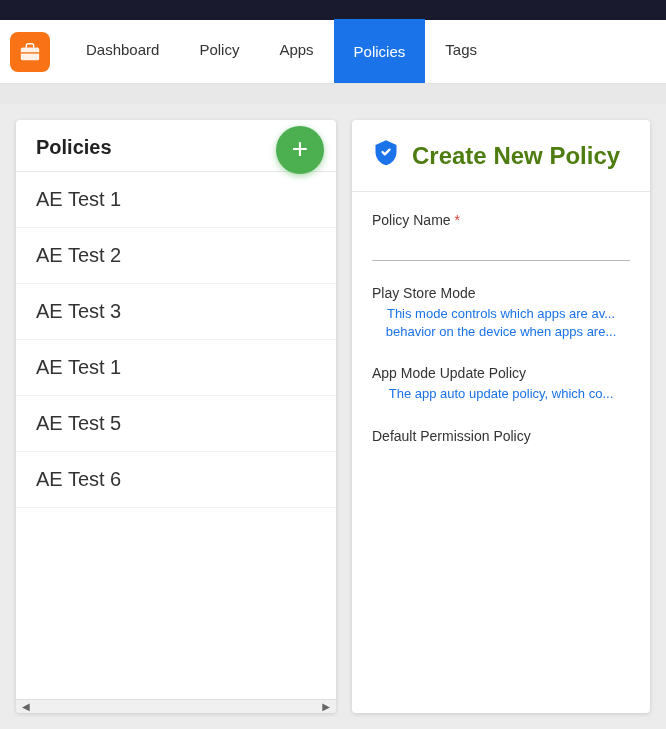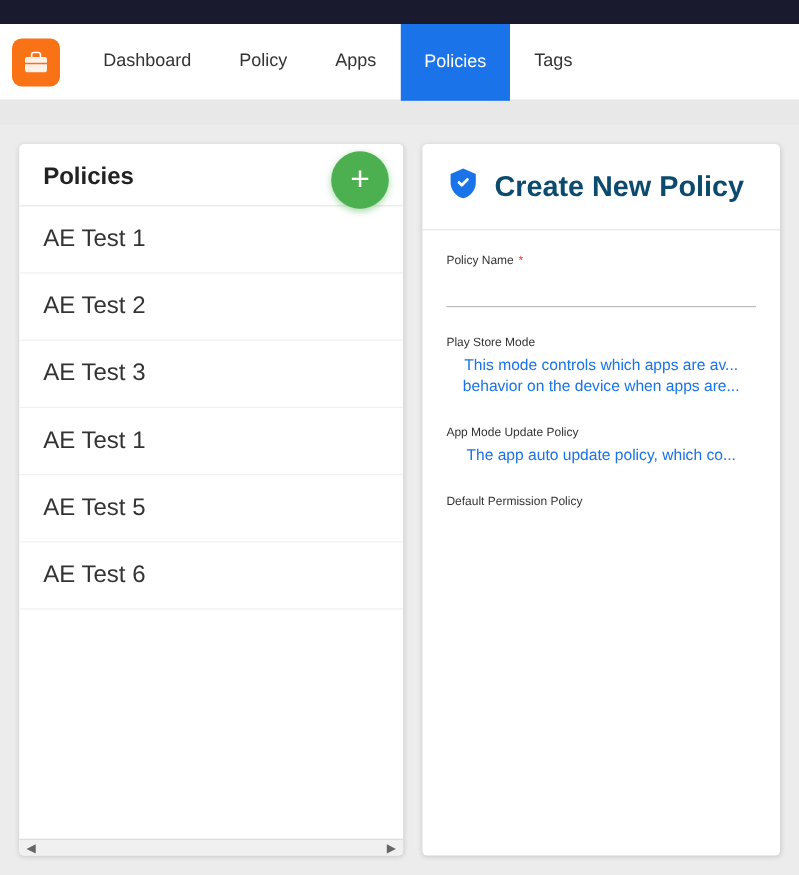"Dashboard" .nav-links { align-items: center -> flex-end }
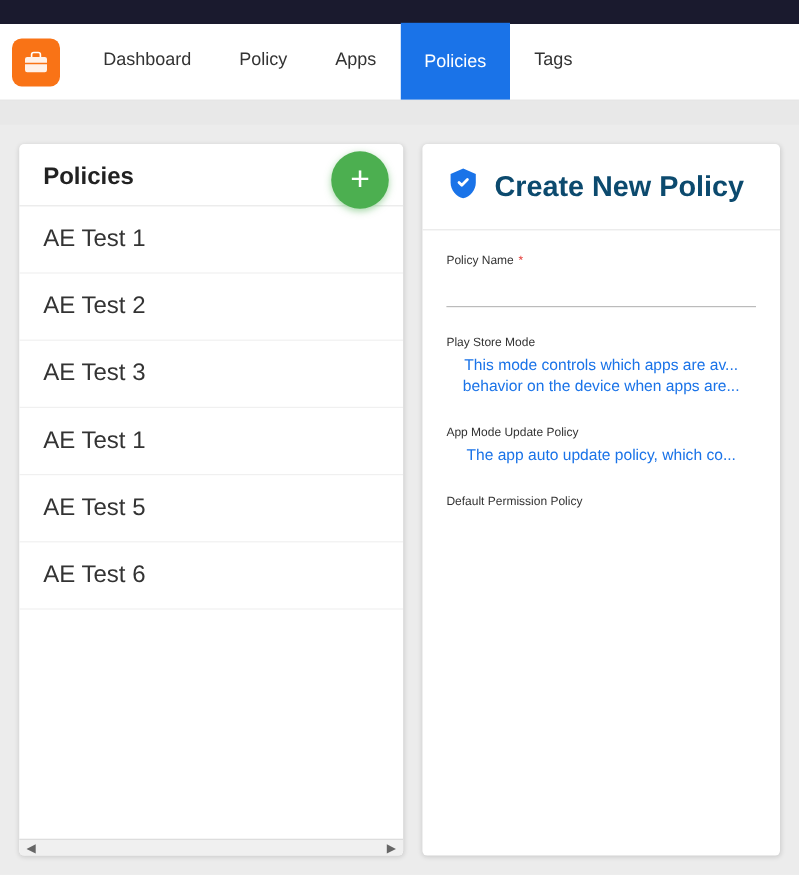"Create New Policy" .create-policy-title { color: #0c4a6e -> #4d7c0f }
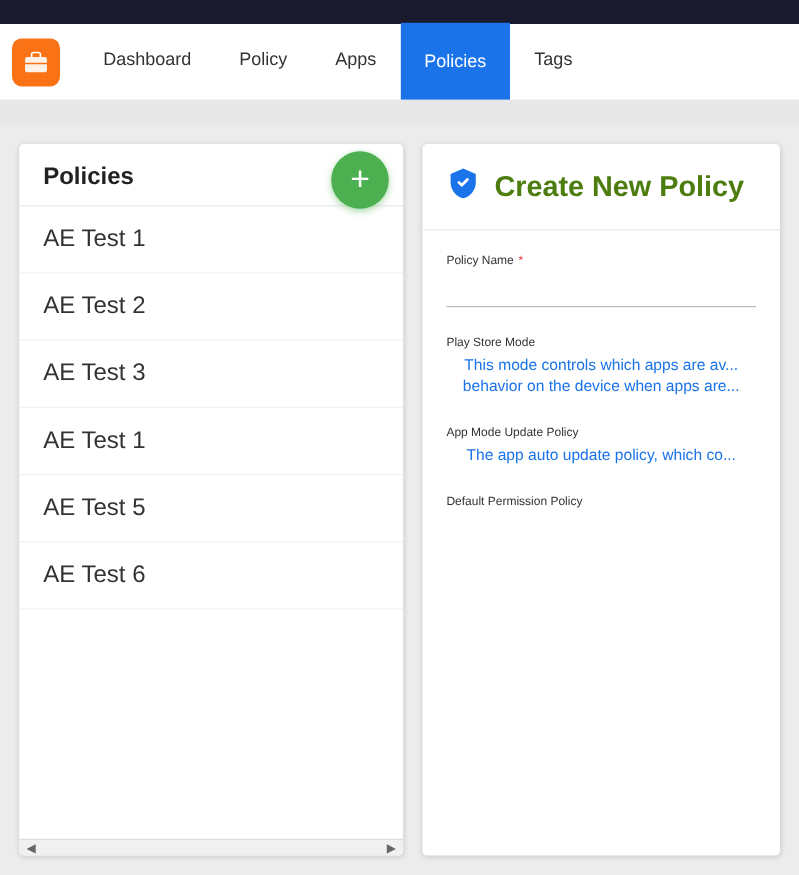"Policy Name" .form-label { font-size: 10px -> 14px }
